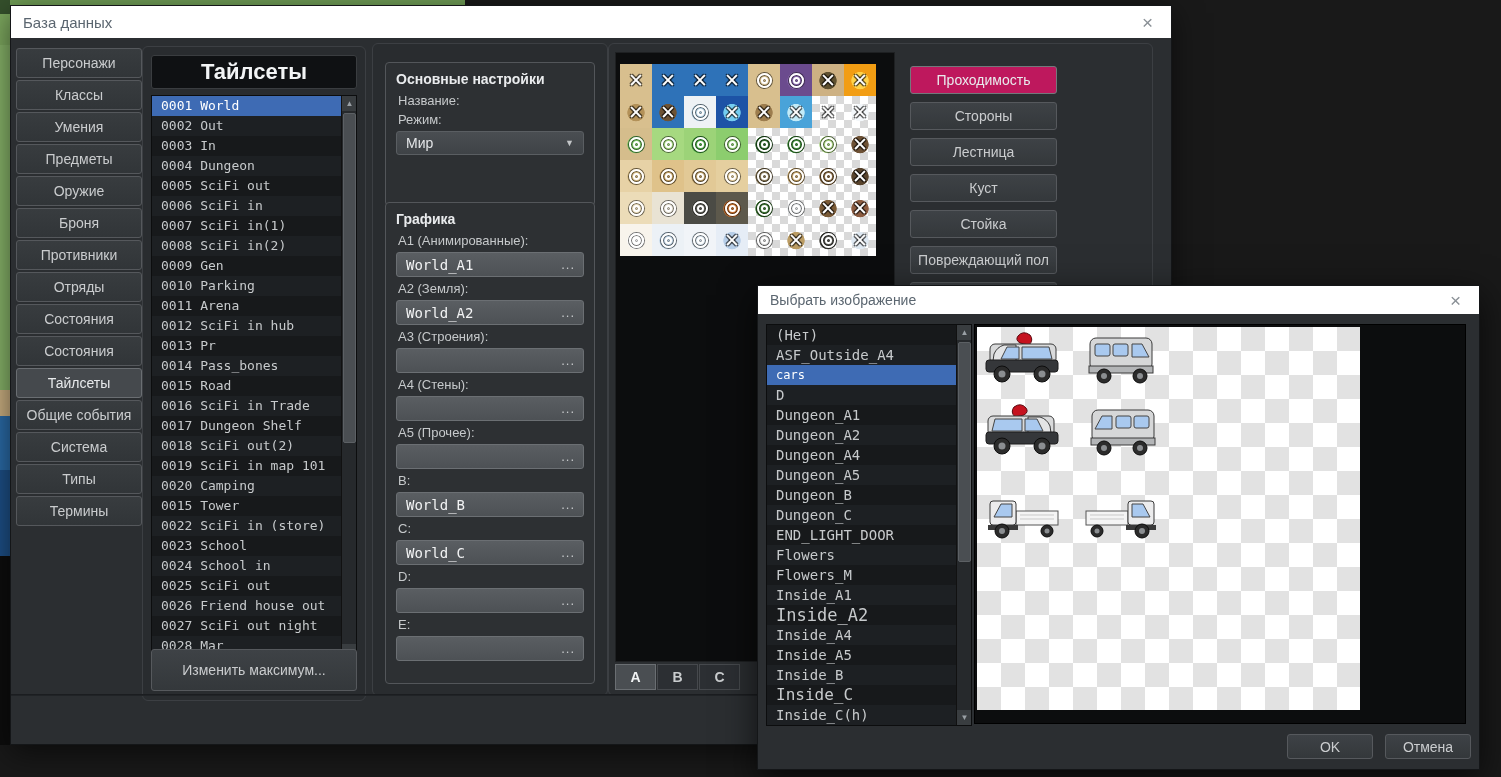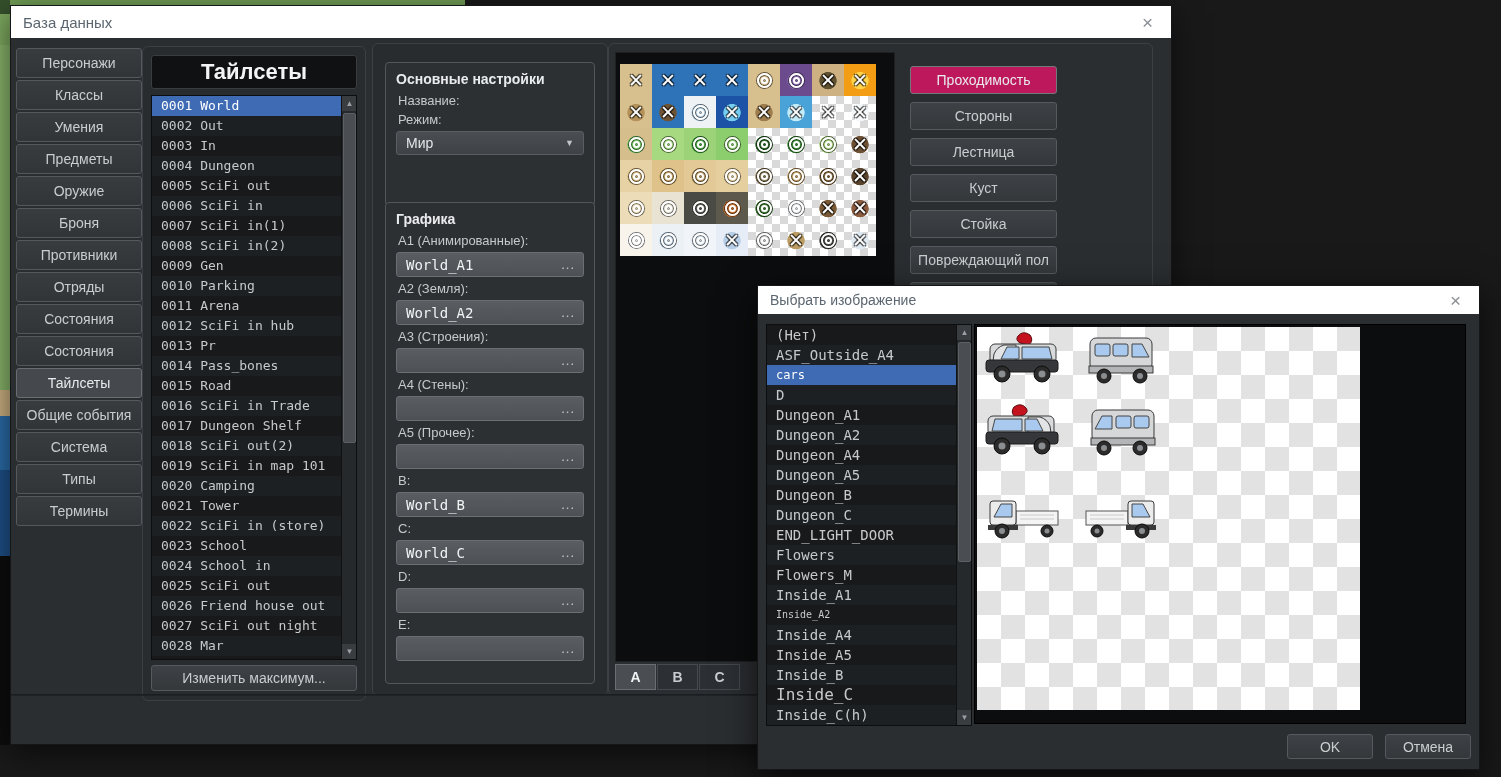"0021 Tower" div.lrow { text: 0021 -> 0015 }
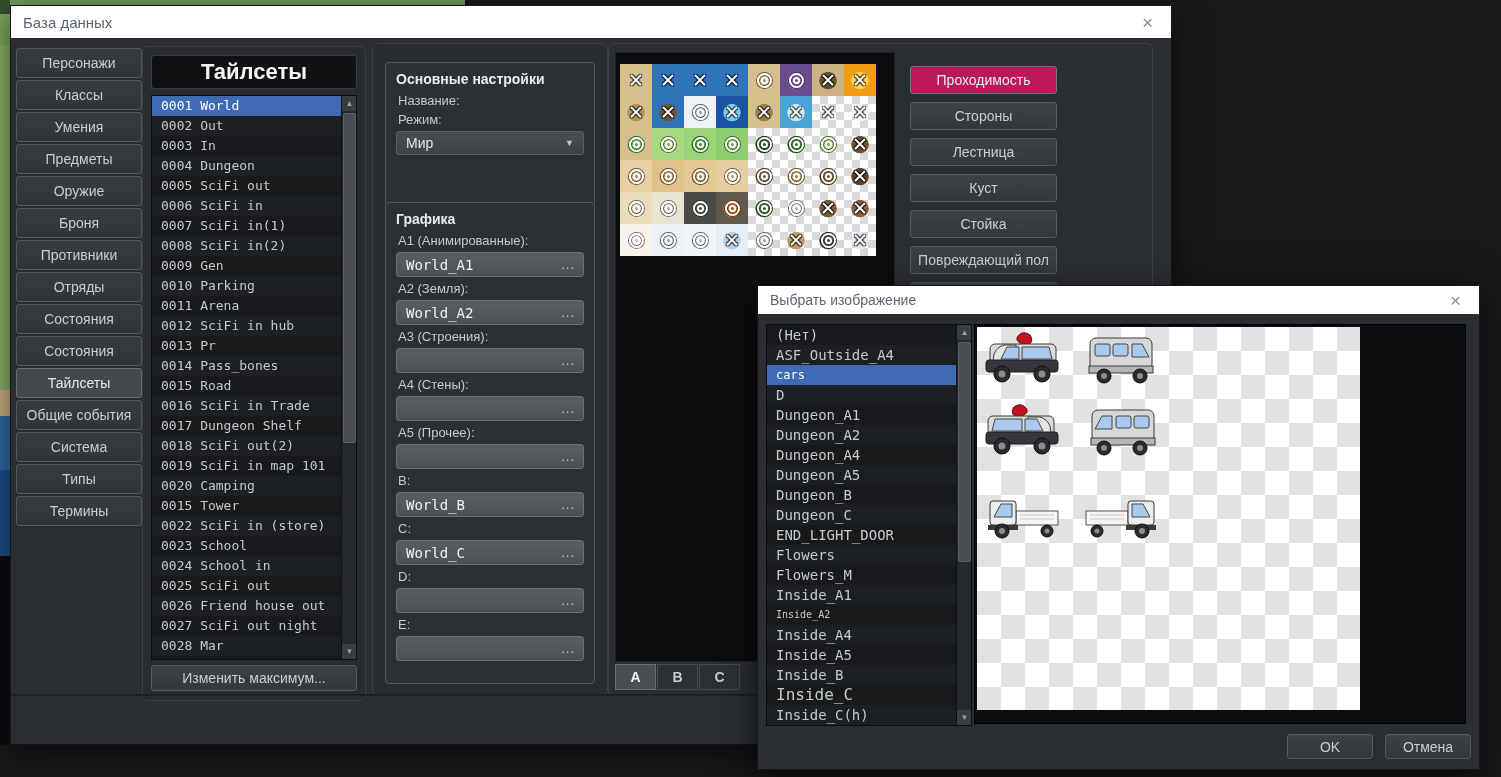"Inside_A2" div.lrow { font-size: 10px -> 17px }
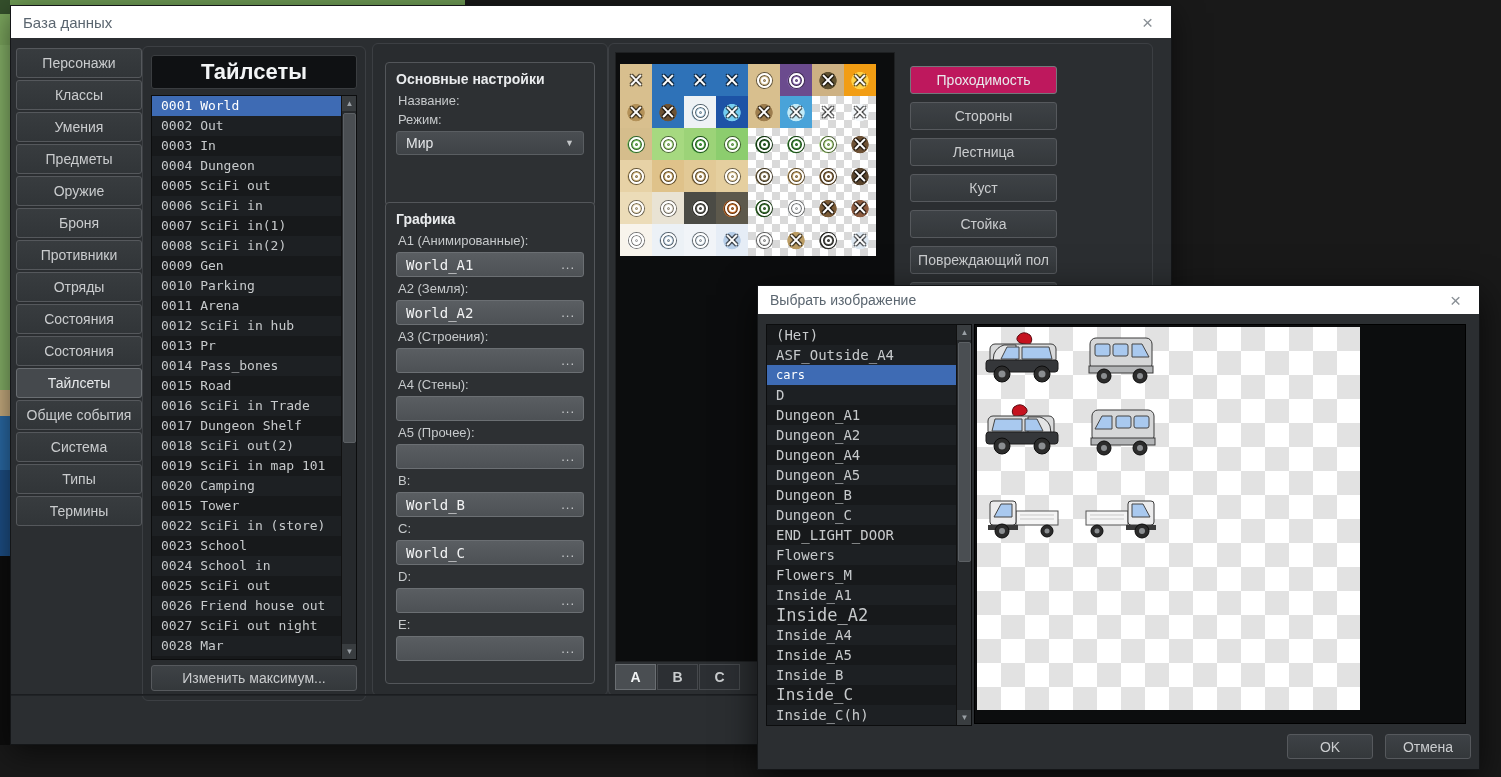"Изменить максимум..." .change-max { height: 26px -> 42px }
